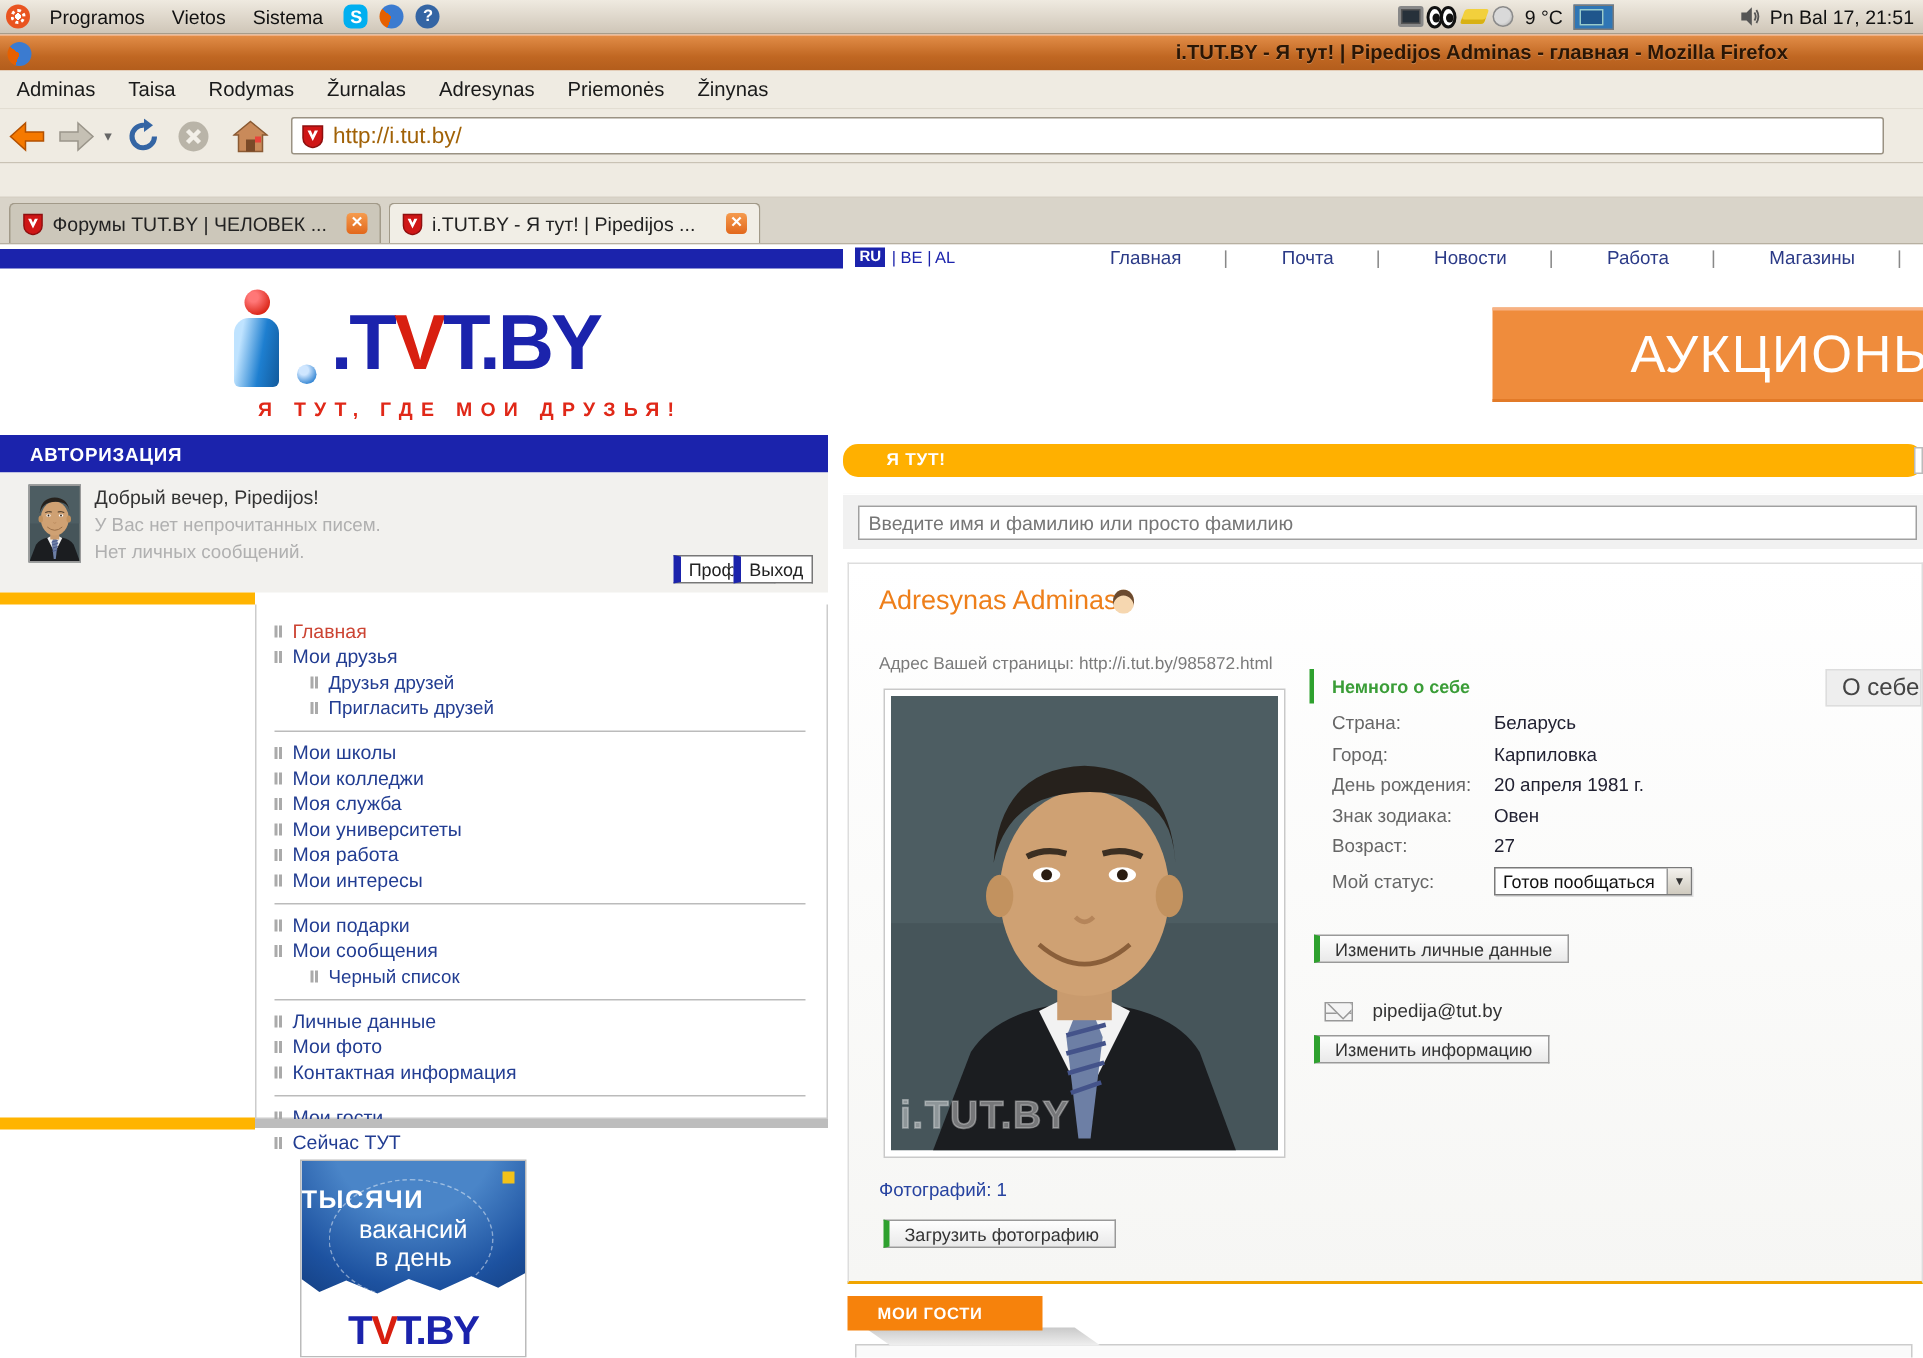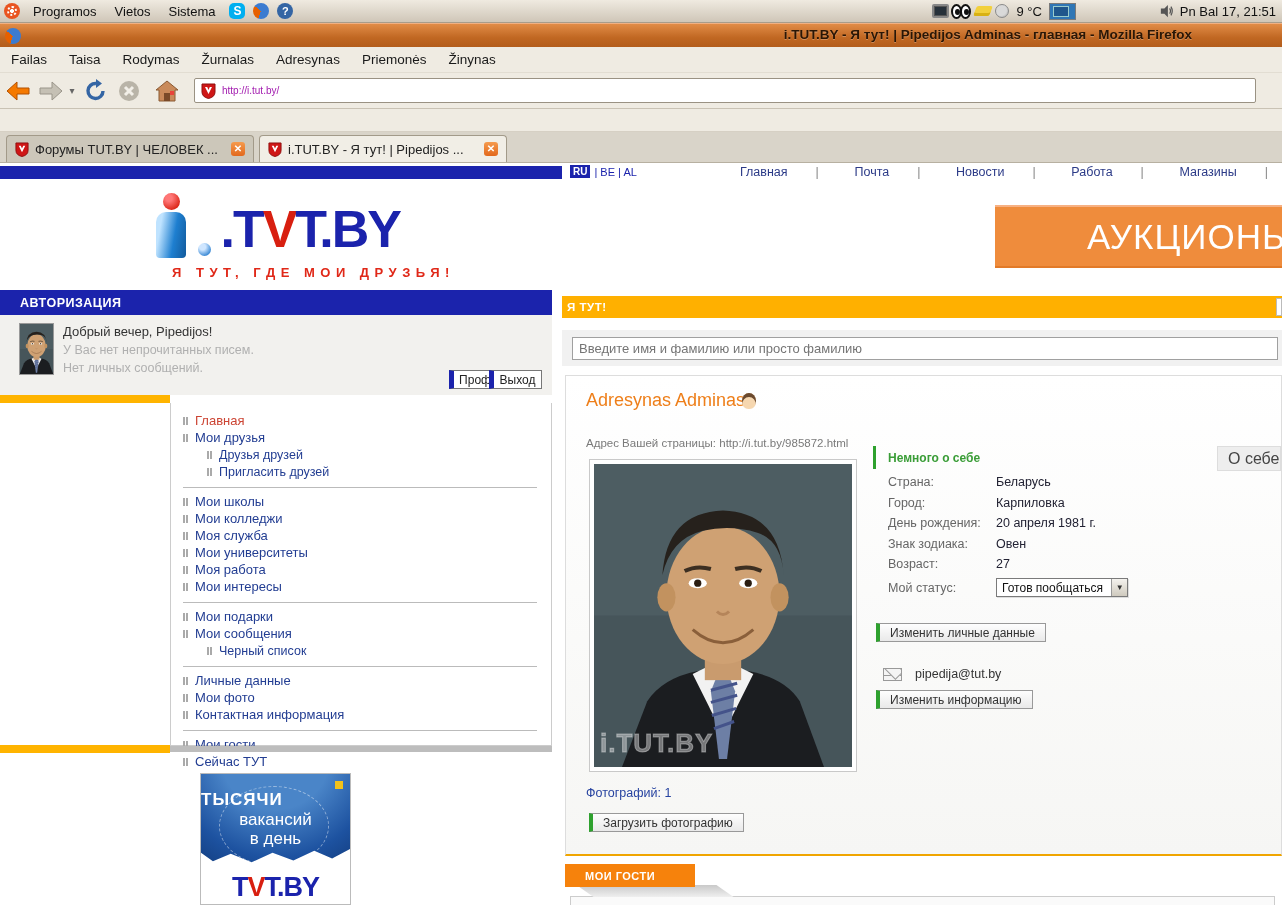"Failas" li { text: Failas -> Adminas }
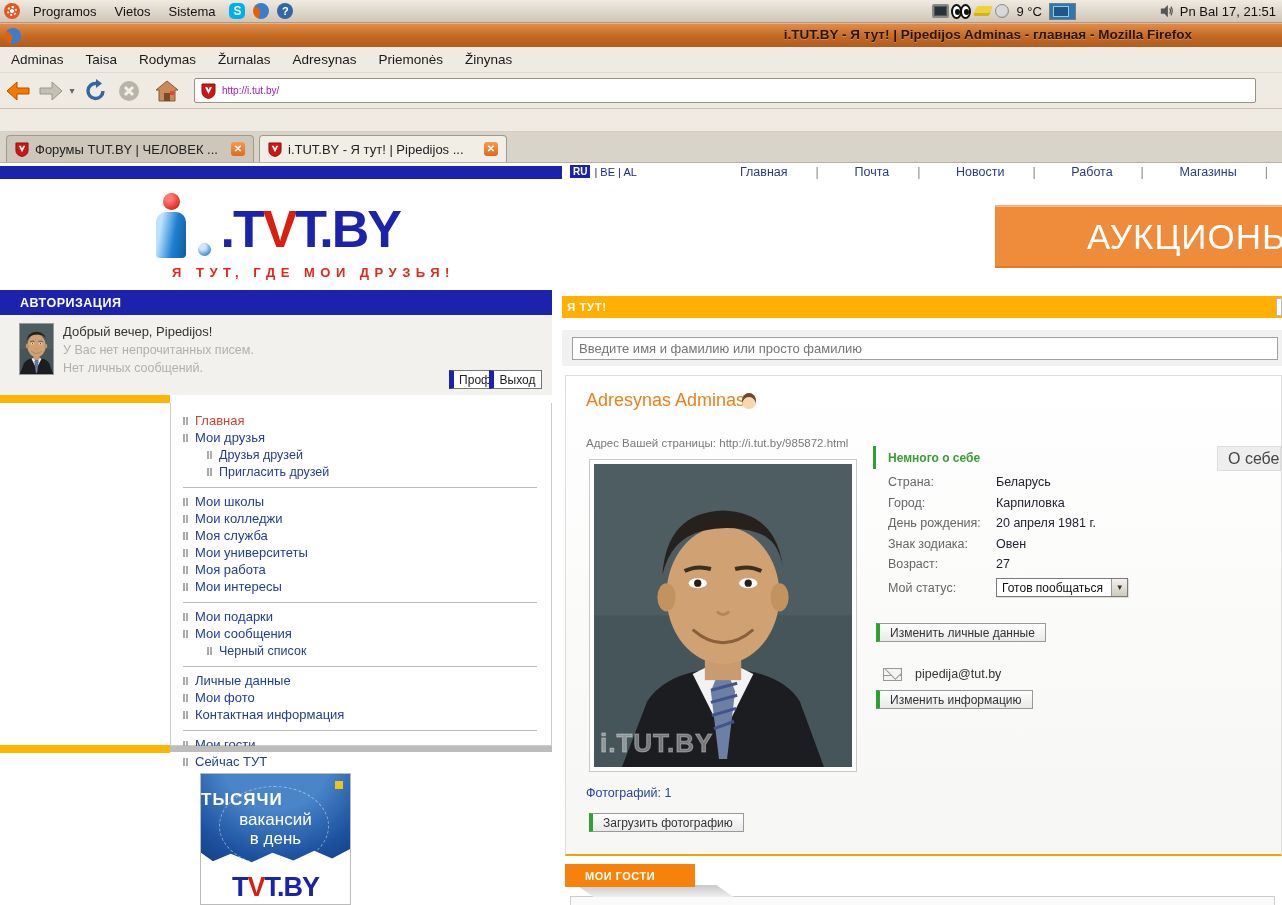"http://i.tut.by/" #urlbar input { color: #a21caf -> #a16207; font-size: 10px -> 15px }
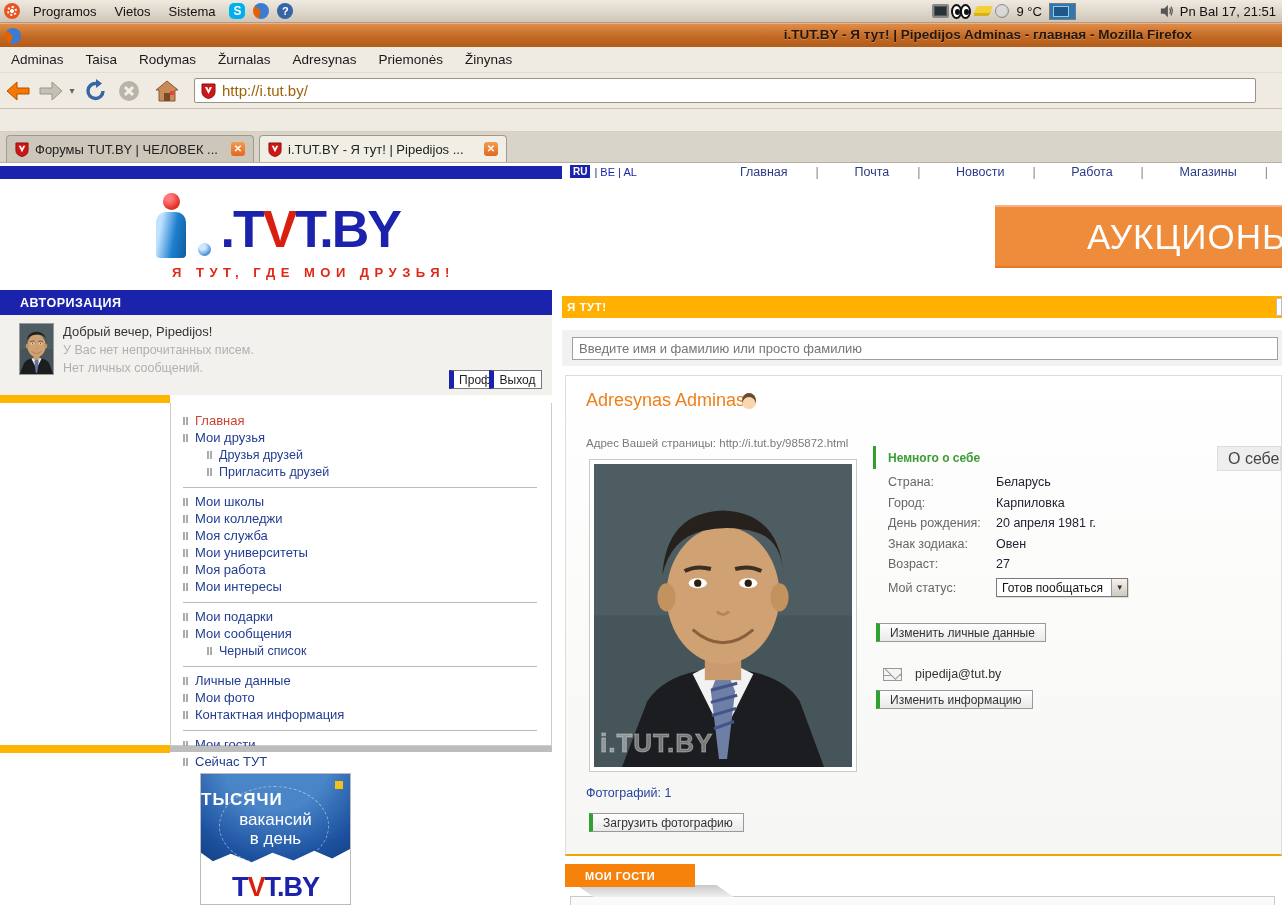"Я ТУТ!" #yatut-bar { border-radius: none -> 10px; padding-left: 5px -> 29px }
